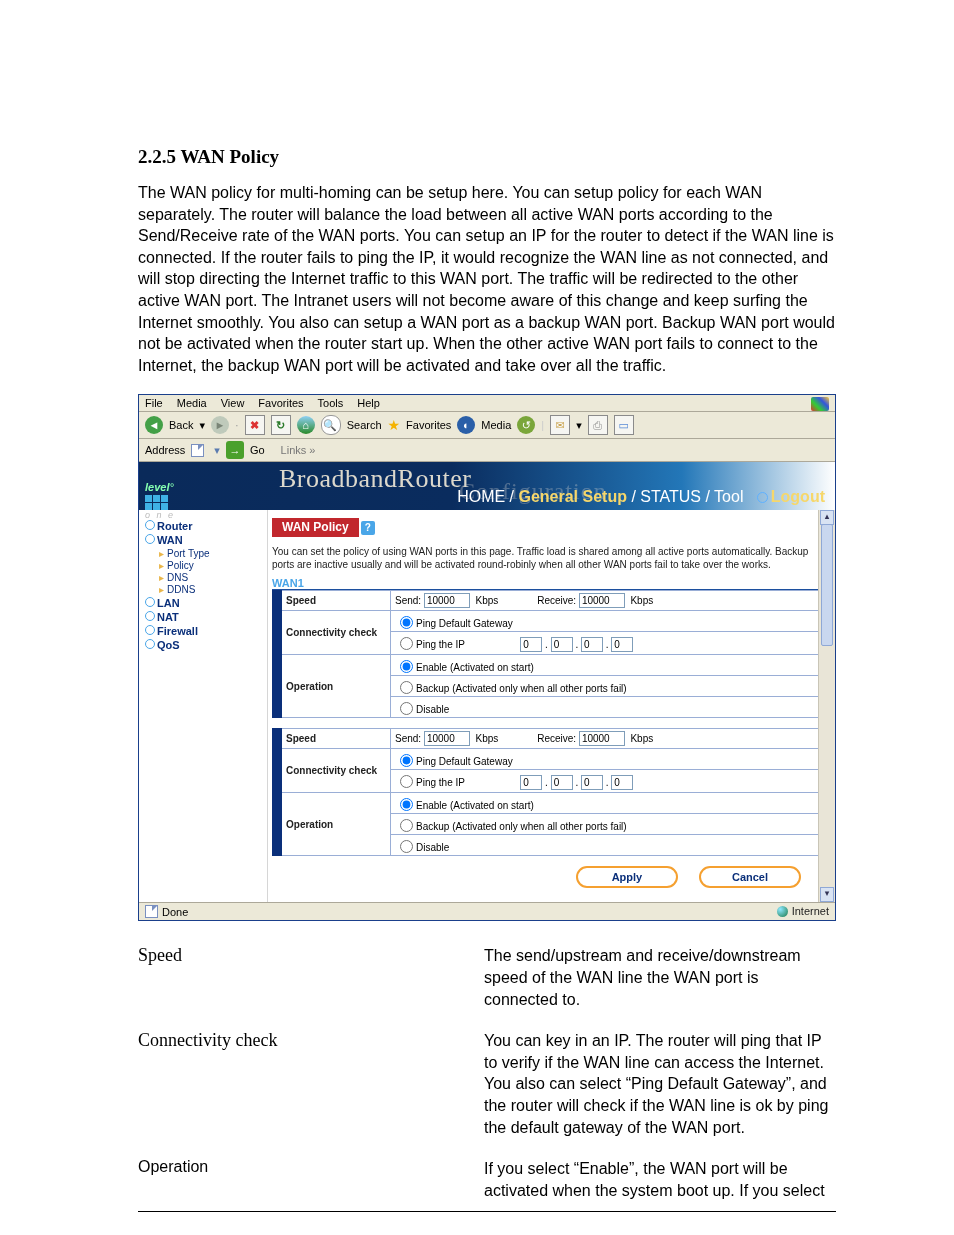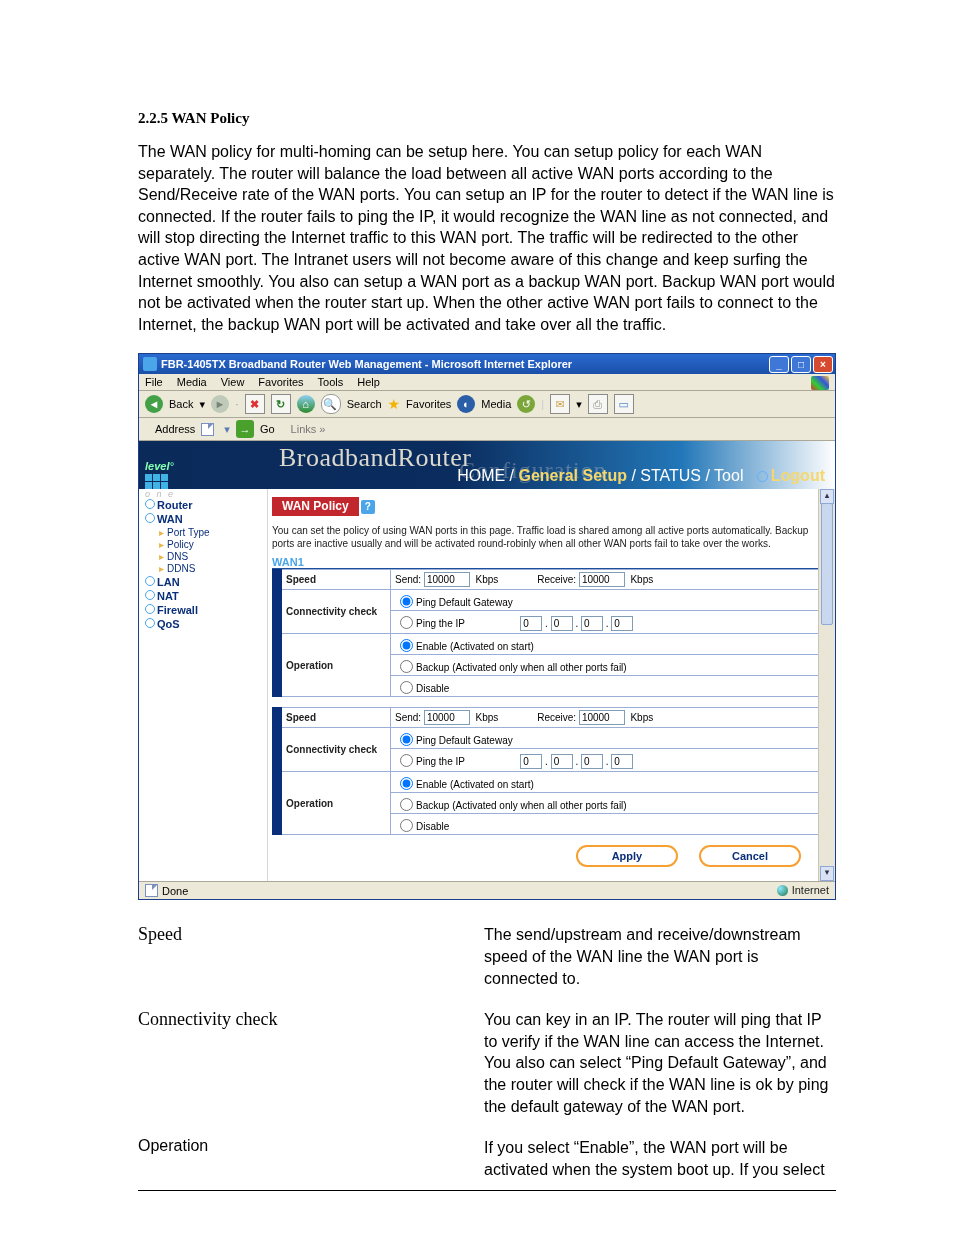"2.2.5 WAN Policy" .heading { font-size: 15px -> 19px; margin-top: none -> 36px }
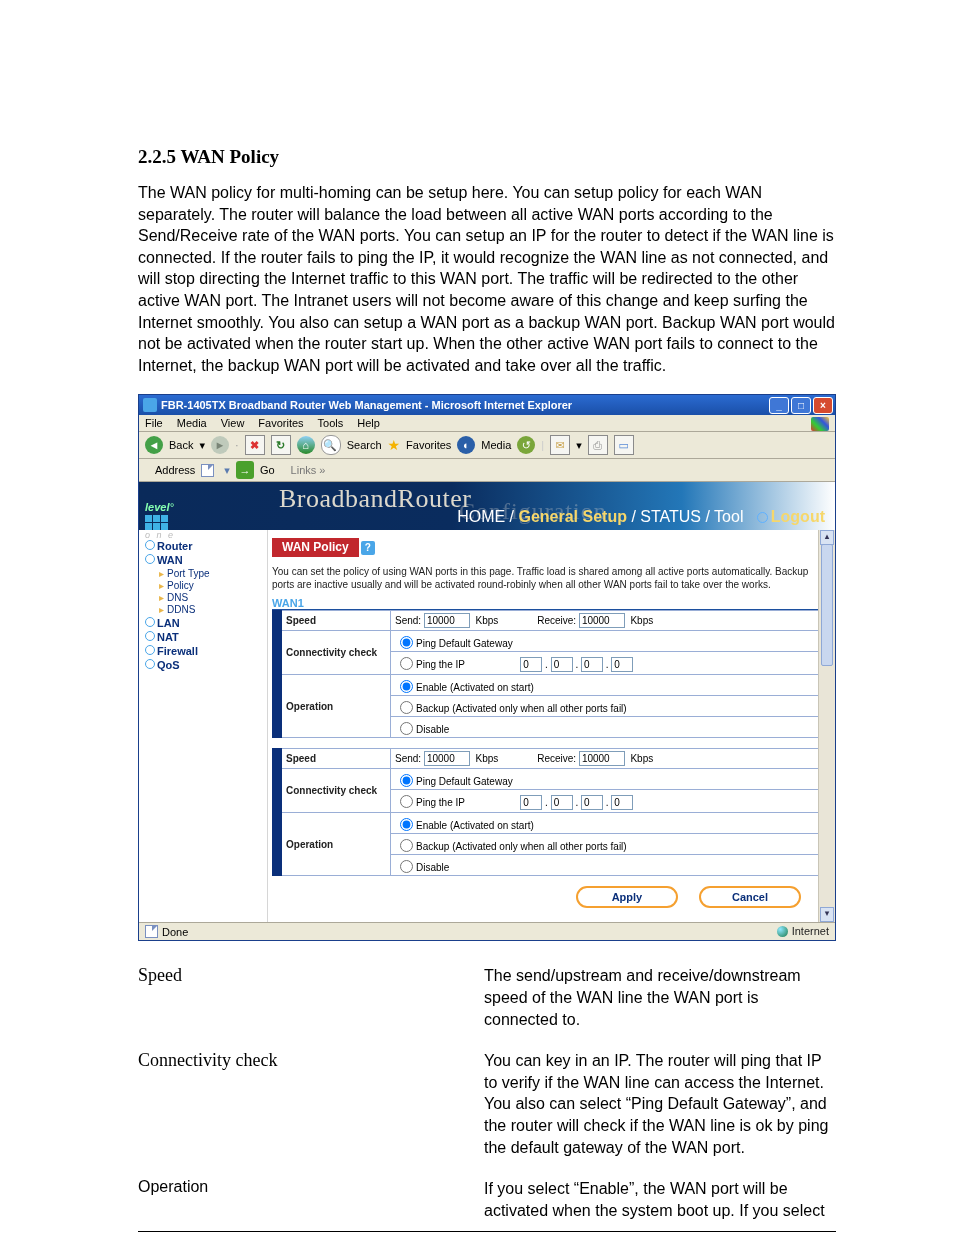"FBR-1405TX Broadband Router Web" div.titlebar { html: <div> <span></span> <span>FBR-1405TX Broadband Router Web Management - Microsoft Internet Explorer</span> <span>_</span> <span>□</span> <span>×</span> </div> -> none }
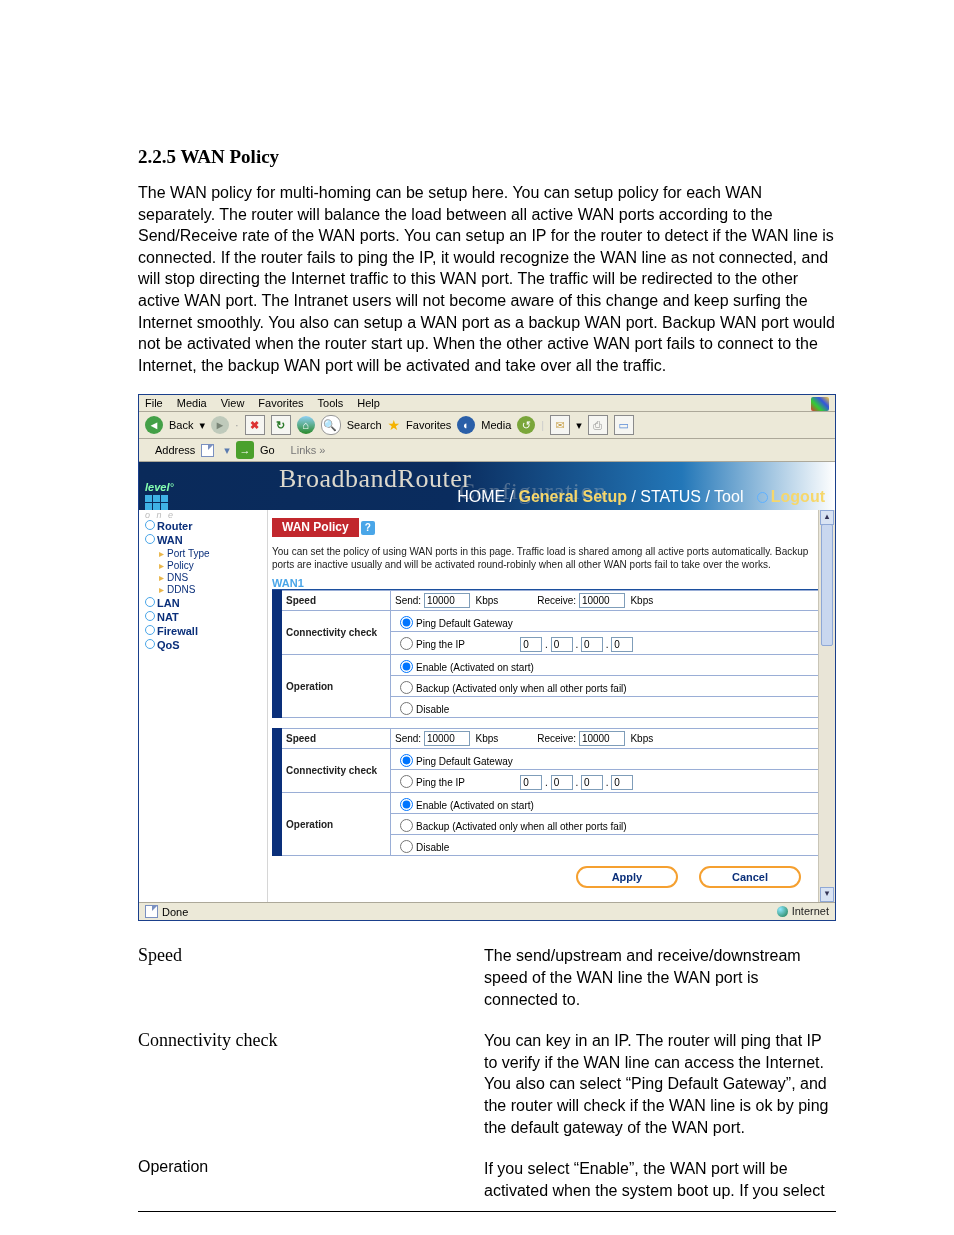"Address" .addrbar { padding: 2px 16px -> 2px 6px }
